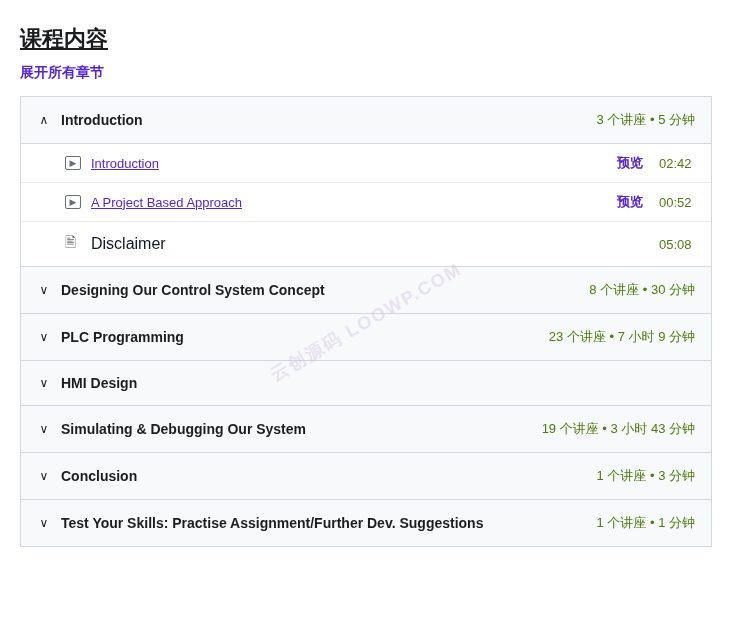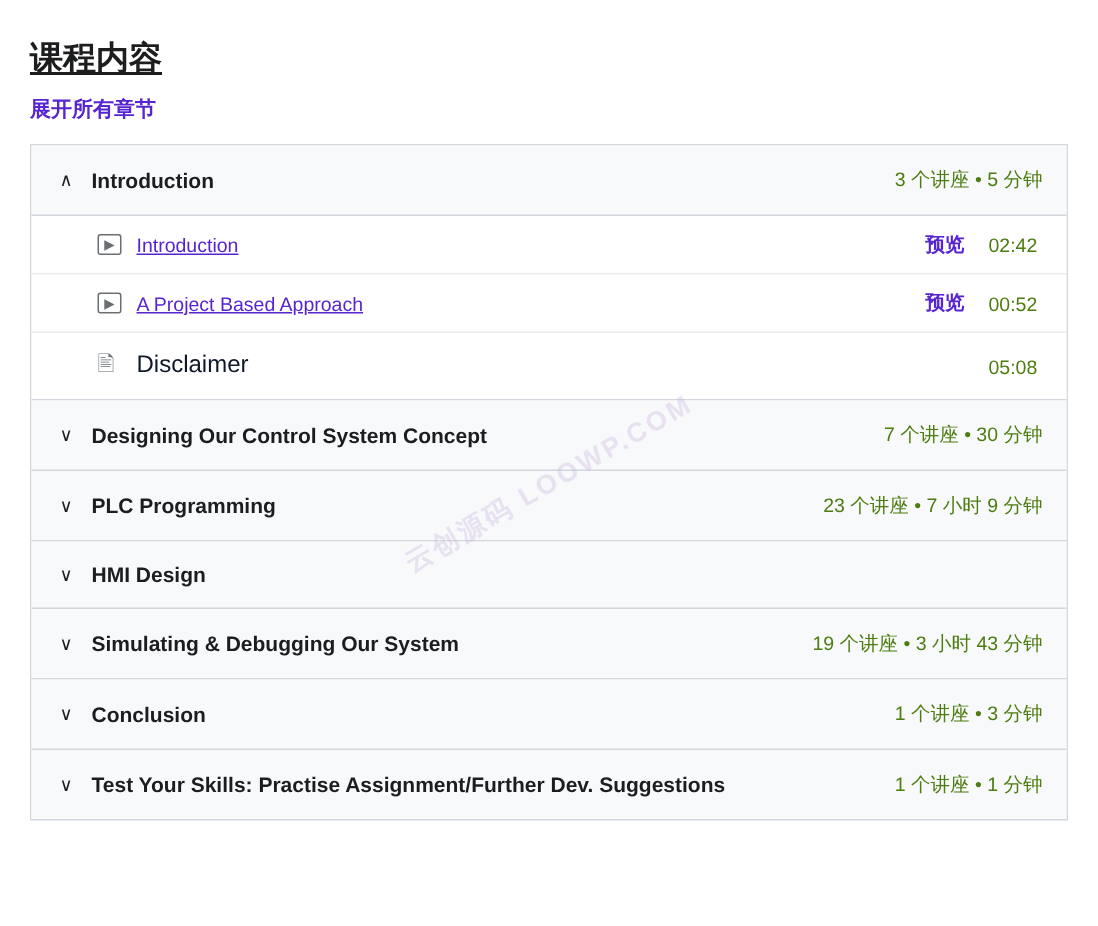"7 个讲座 • 30 分钟" span.section-meta { text: 7 -> 8 }
